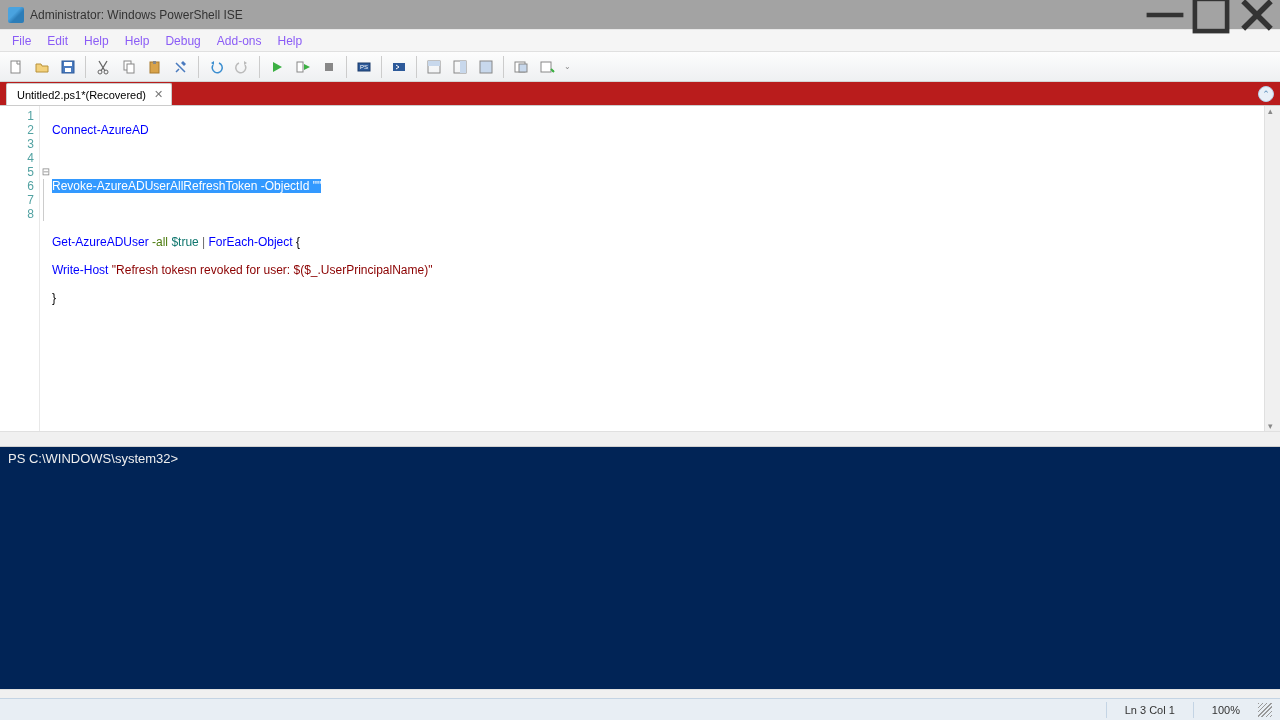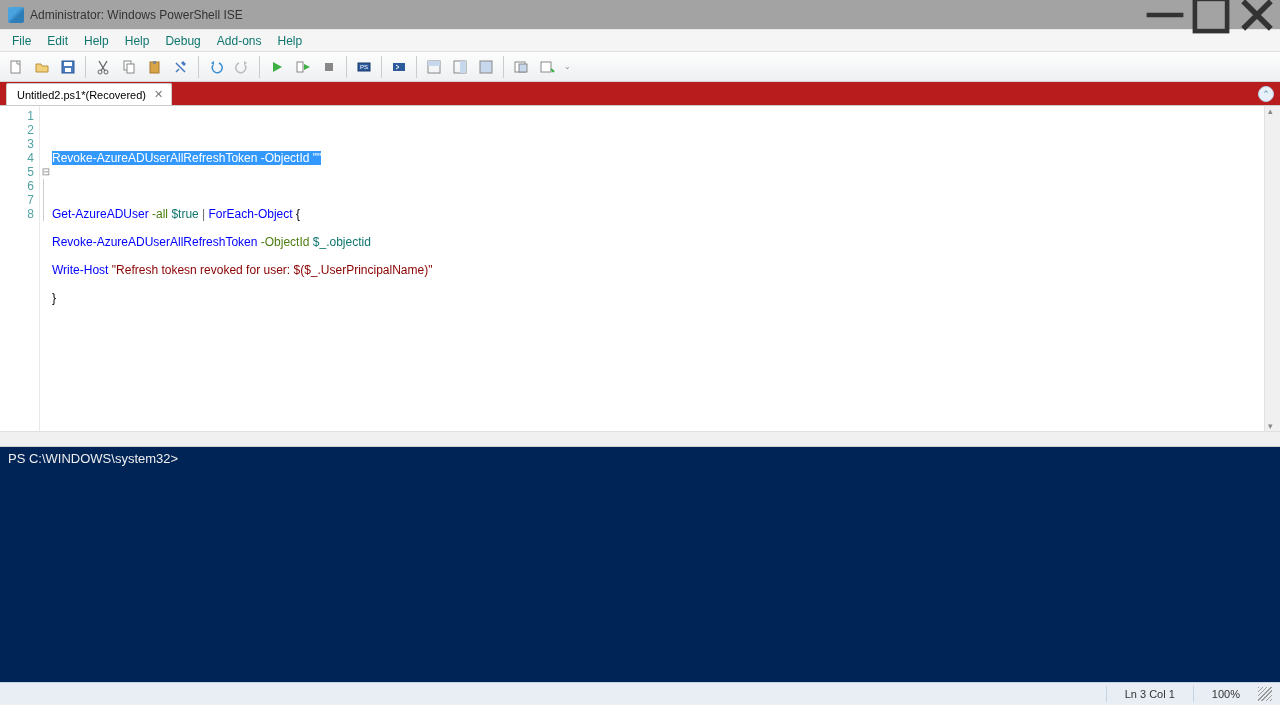"File" .menu-item { color: #0f766e -> #8b5cf6 }
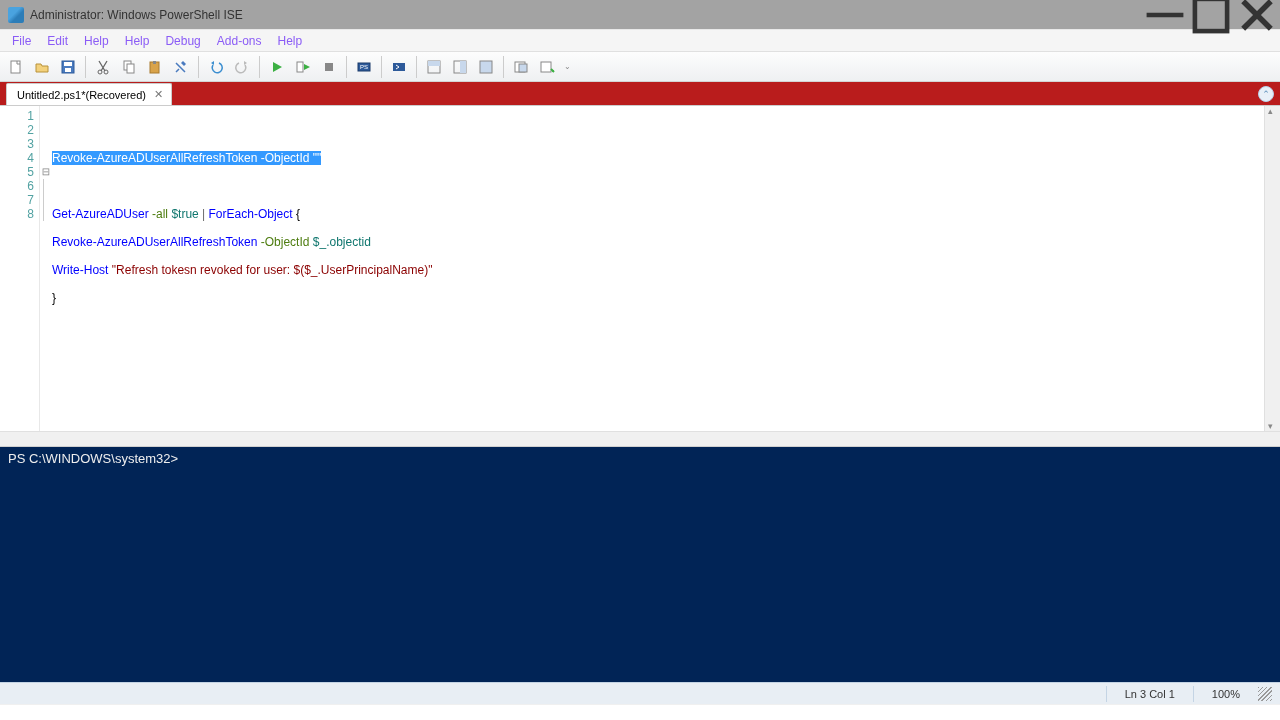"Connect-AzureAD" div.code-line { html: none -> <div><span>Connect-AzureAD</span></div> }
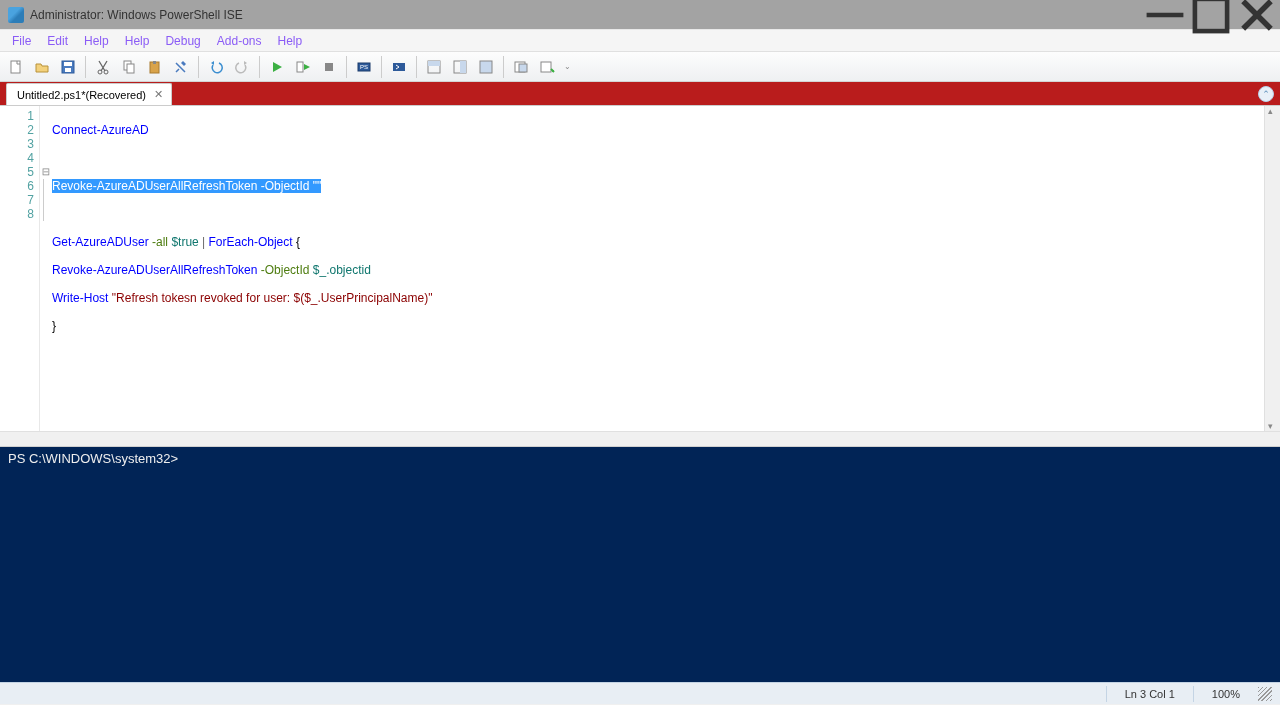"Revoke-AzureADUserAllRefreshToken -ObjectId" div.code-line { html: <div><span>Revoke-AzureADUserAllRefreshToken</span><span> -ObjectId </span><span>$_.objectid</span></div> -> none }
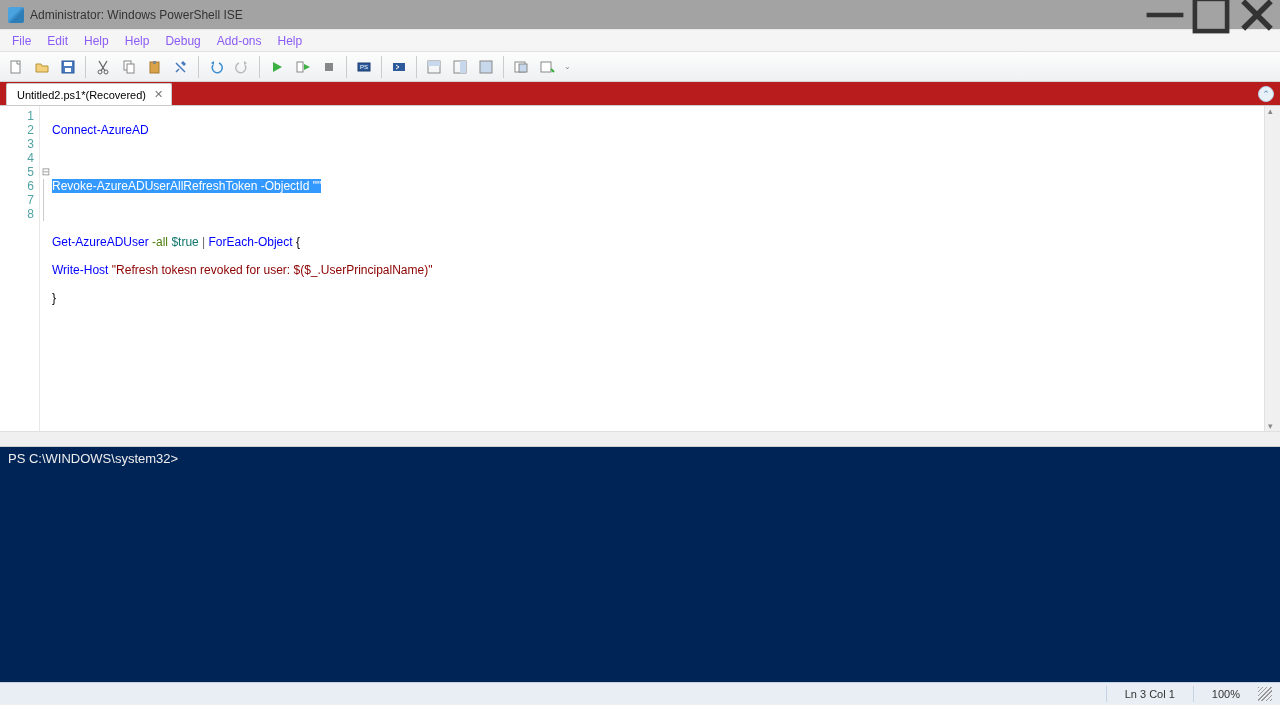"Ln 3 Col 1" .statusbar { bottom: 16px -> 0 }
